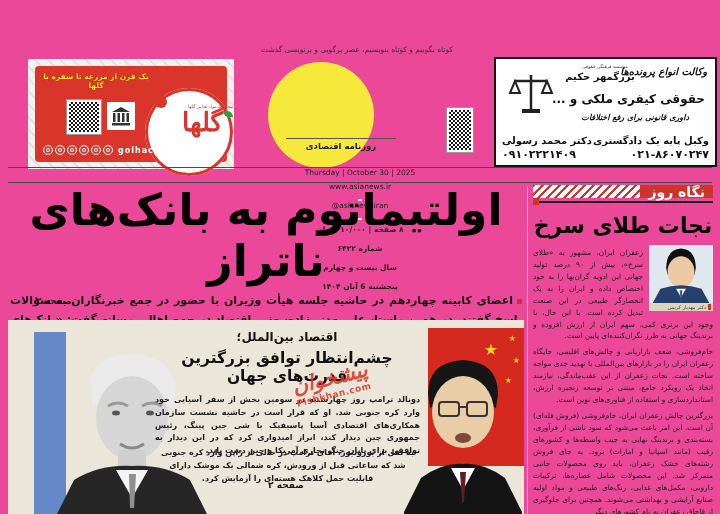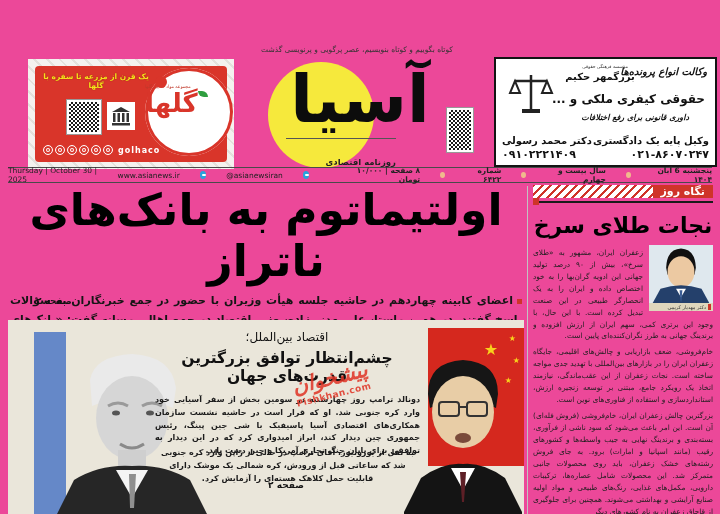"گلها" .golha-circle { font-family: none -> Liberation Serif, serif; text-align: left -> right; top: 2px -> 22px }
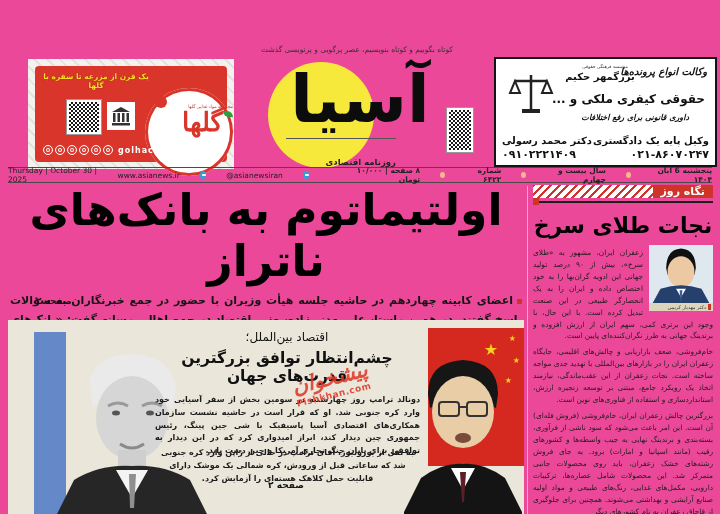"آسیا" div.logo-text { html: <div>آسیا</div> -> none }
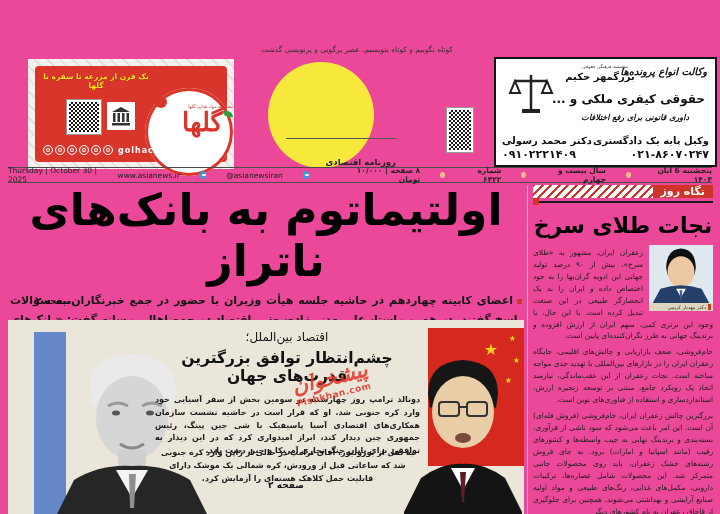"روزنامه اقتصادی" .logo-sub { padding-top: 18px -> 2px; text-align: right -> center }
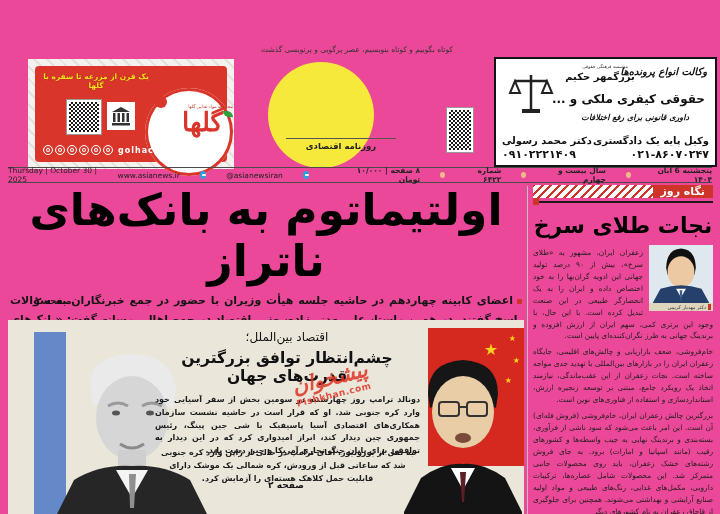"Thursday | October 30 |" .date-bar { flex-direction: none -> column; gap: 20px -> 5px }
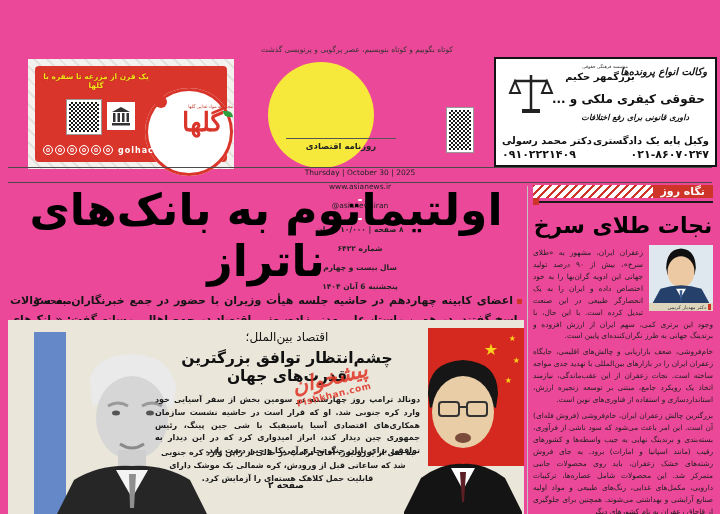"نگاه روز" .day-tab-label { font-size: 11px -> 14px }
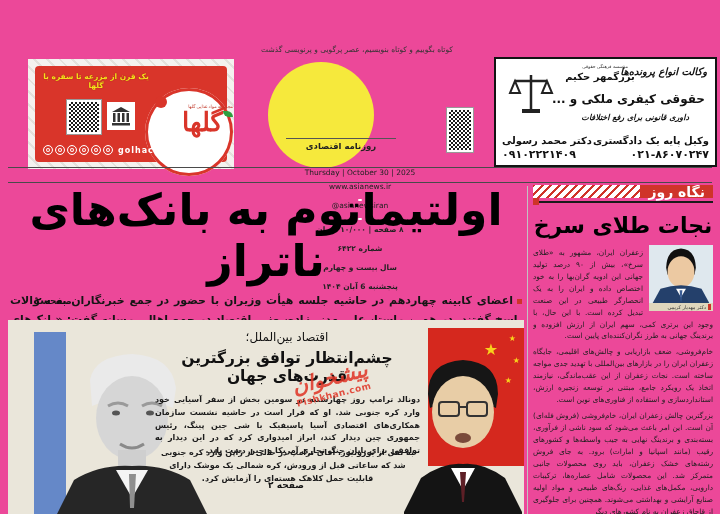"اقتصاد بین‌الملل؛" .feature-kicker { font-weight: normal -> bold }
